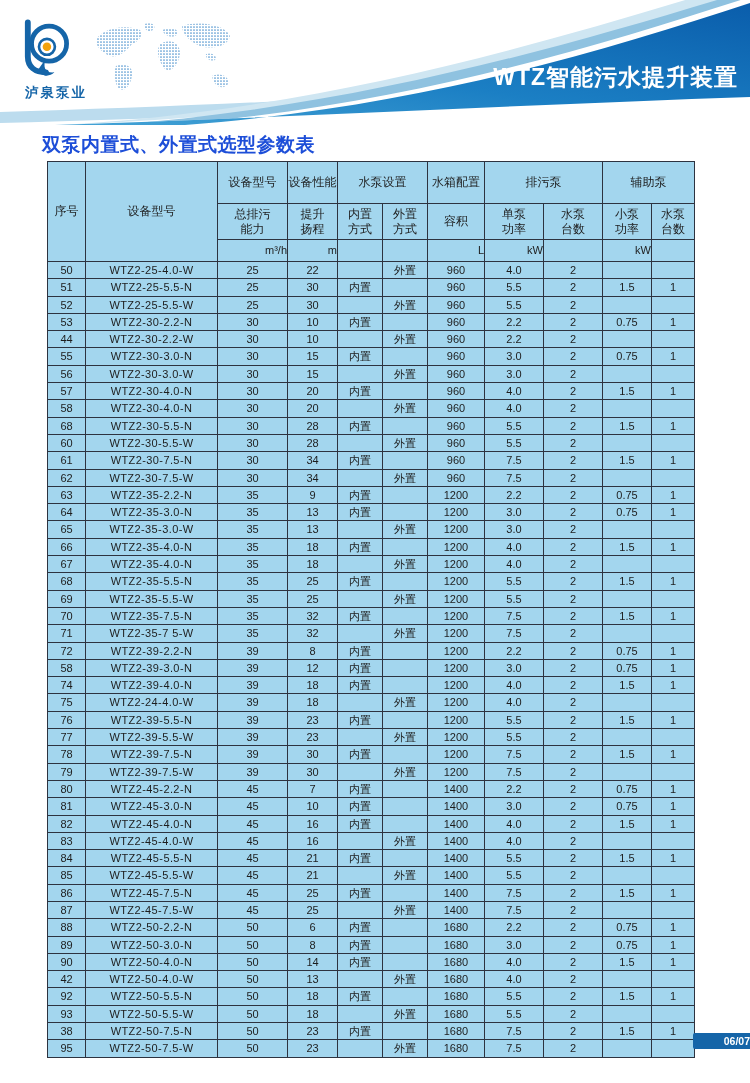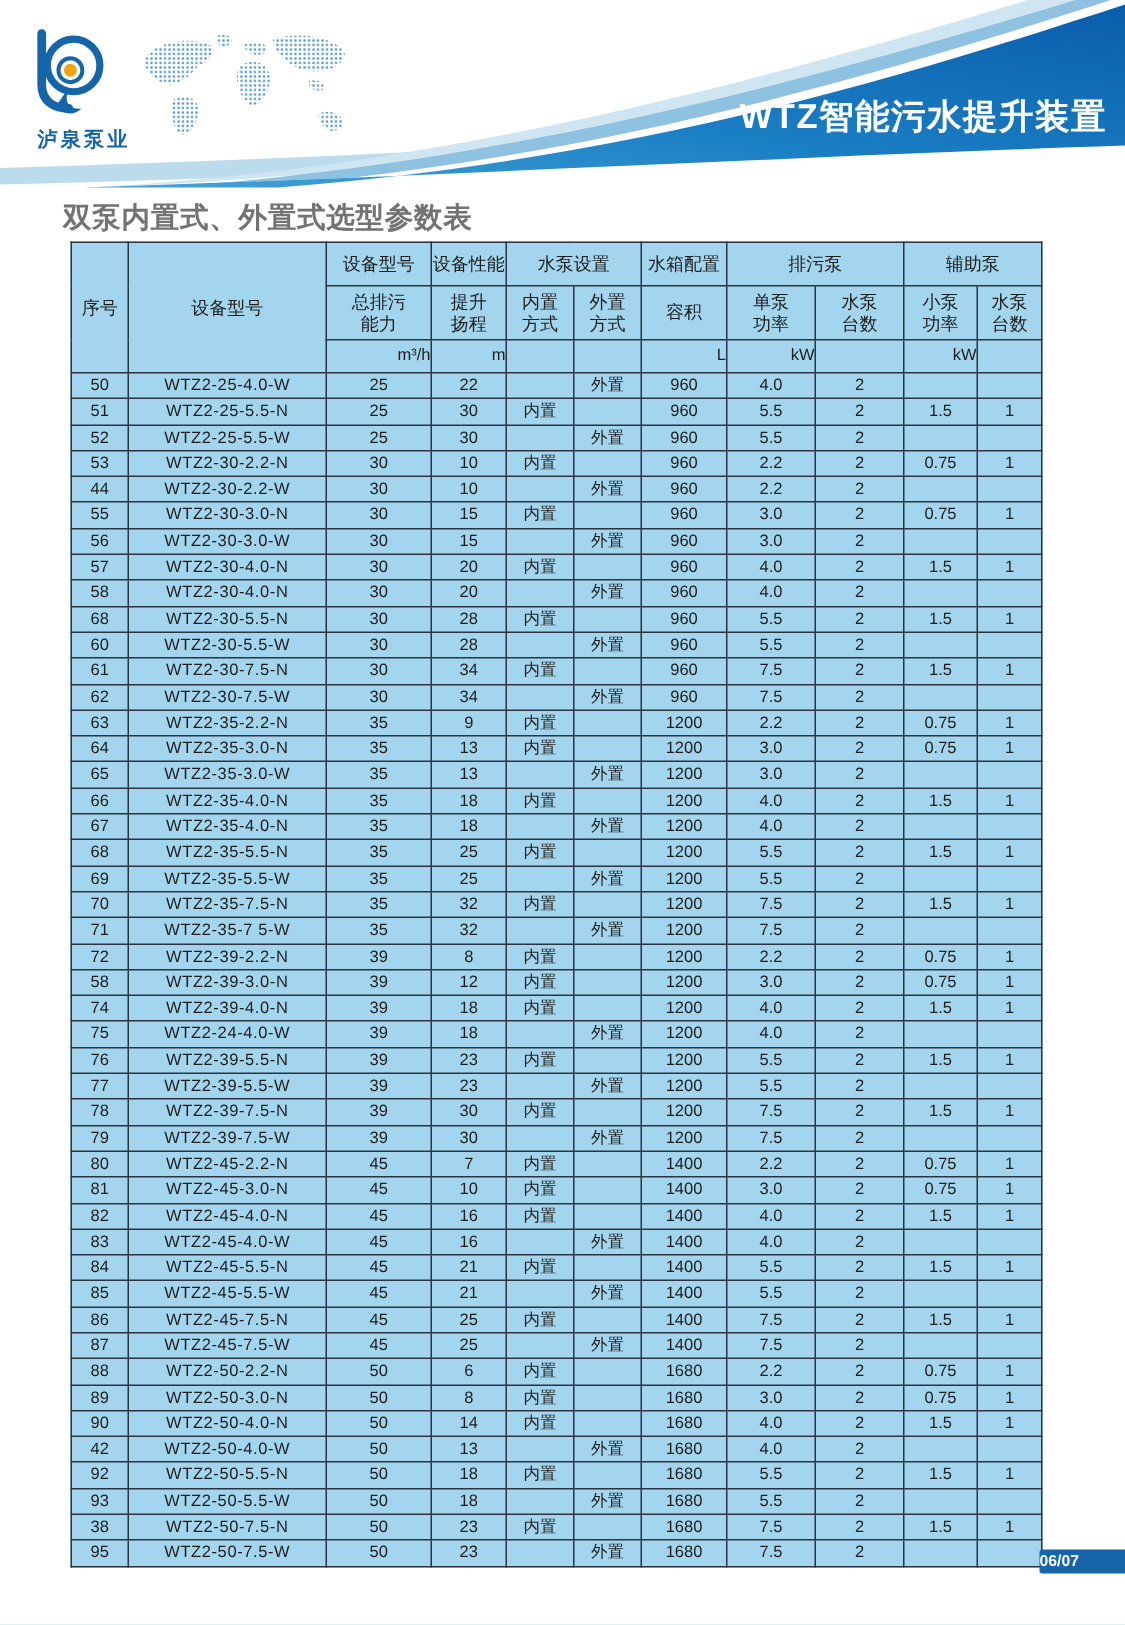"双泵内置式、外置式选型参数表" .page-title { color: #737373 -> #1d4ed8 }
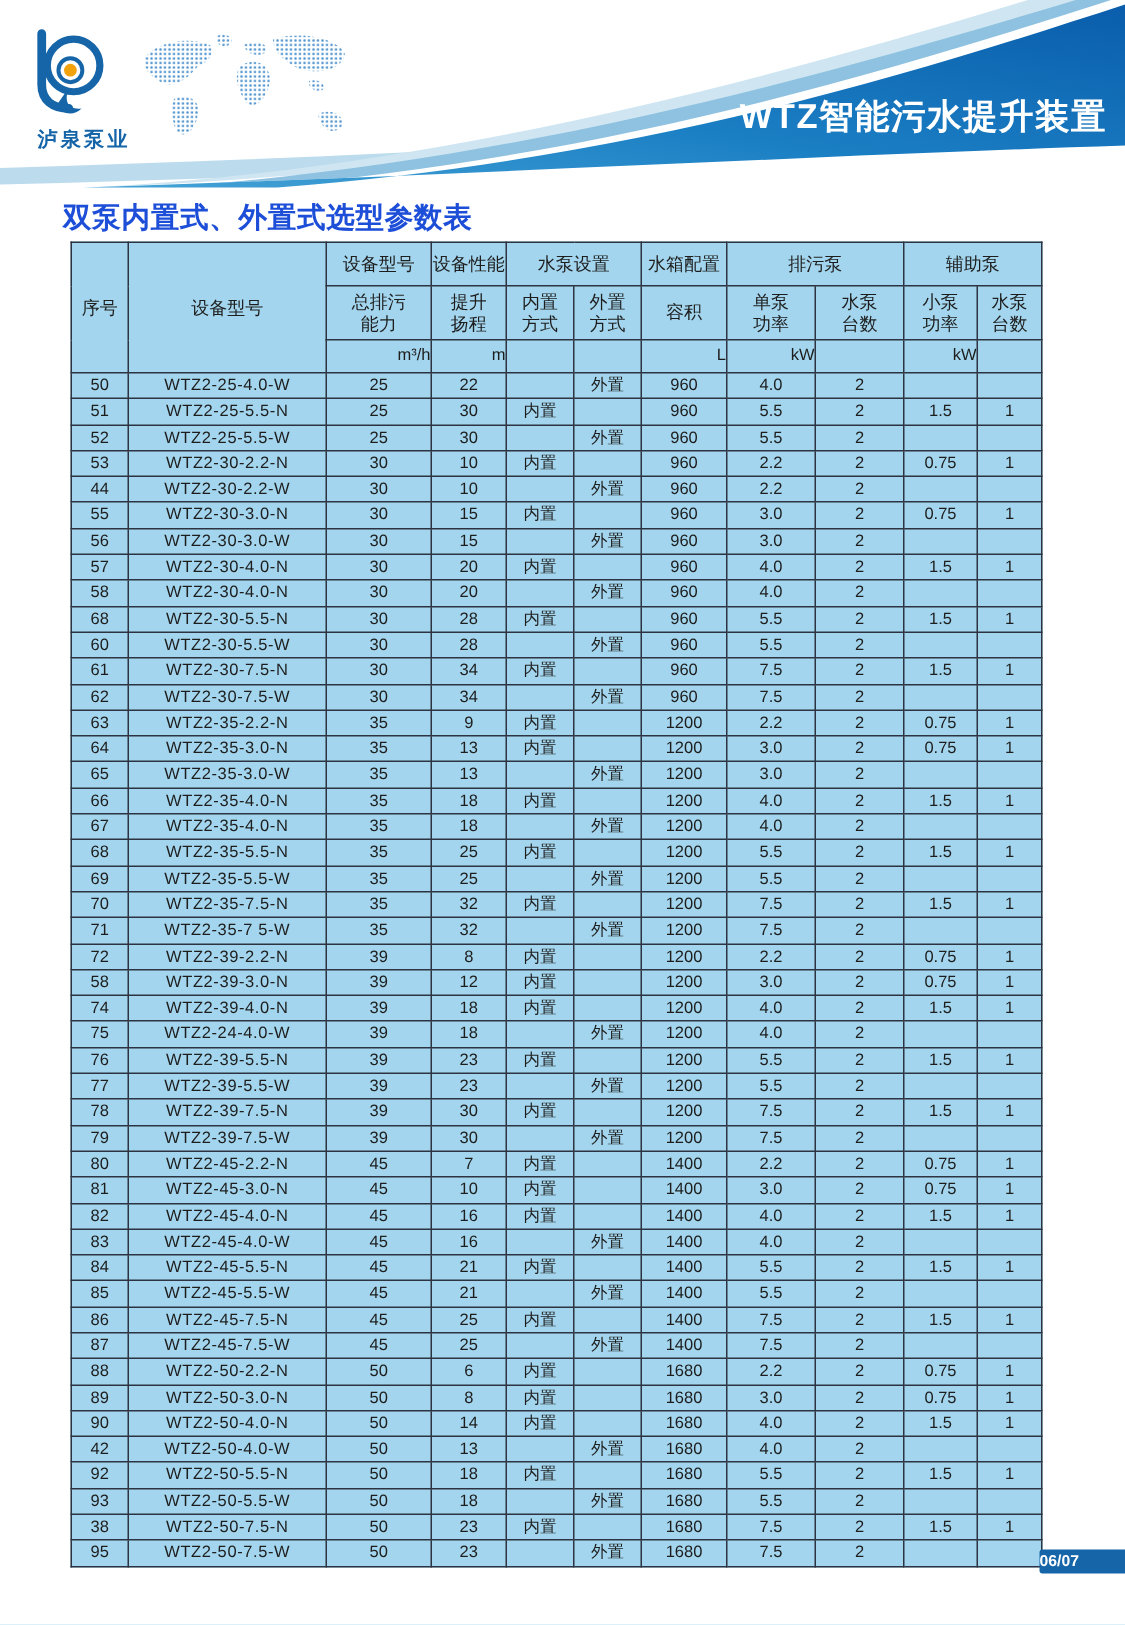"设备型号" .hrow1 th { height: 29px -> 42px }
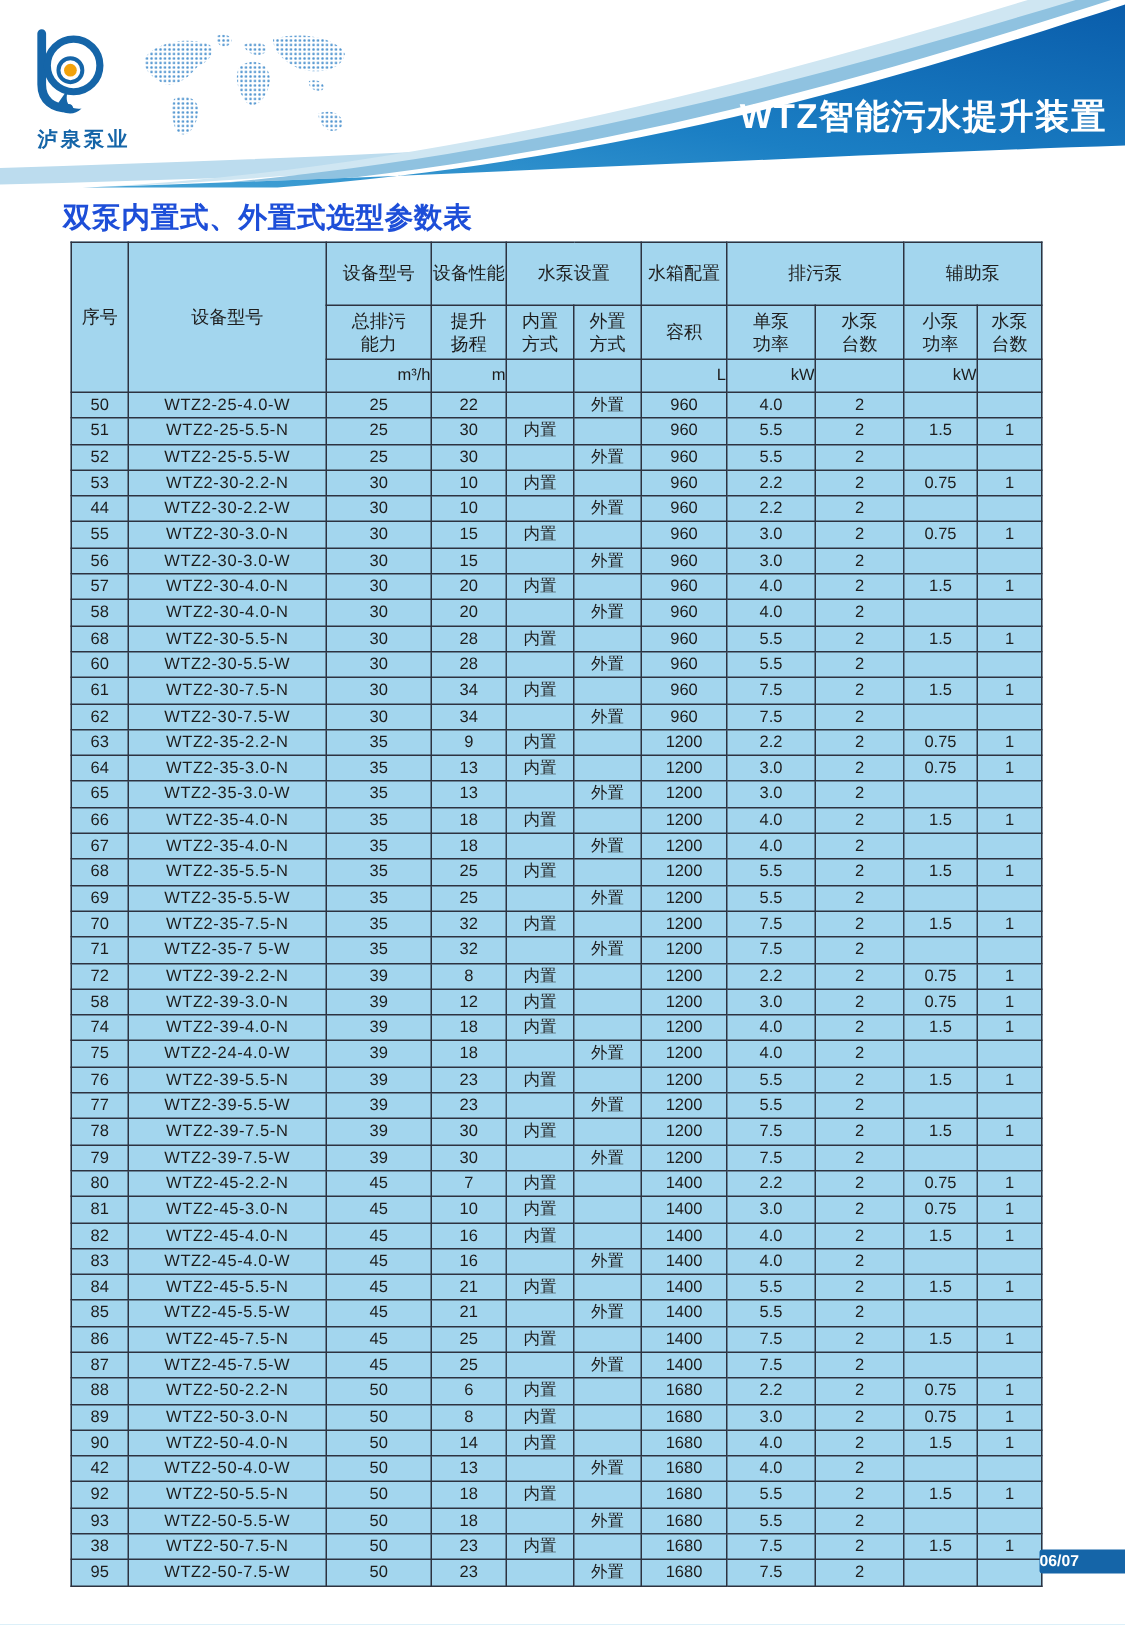"06/07" .page-number { text-align: left -> right }
